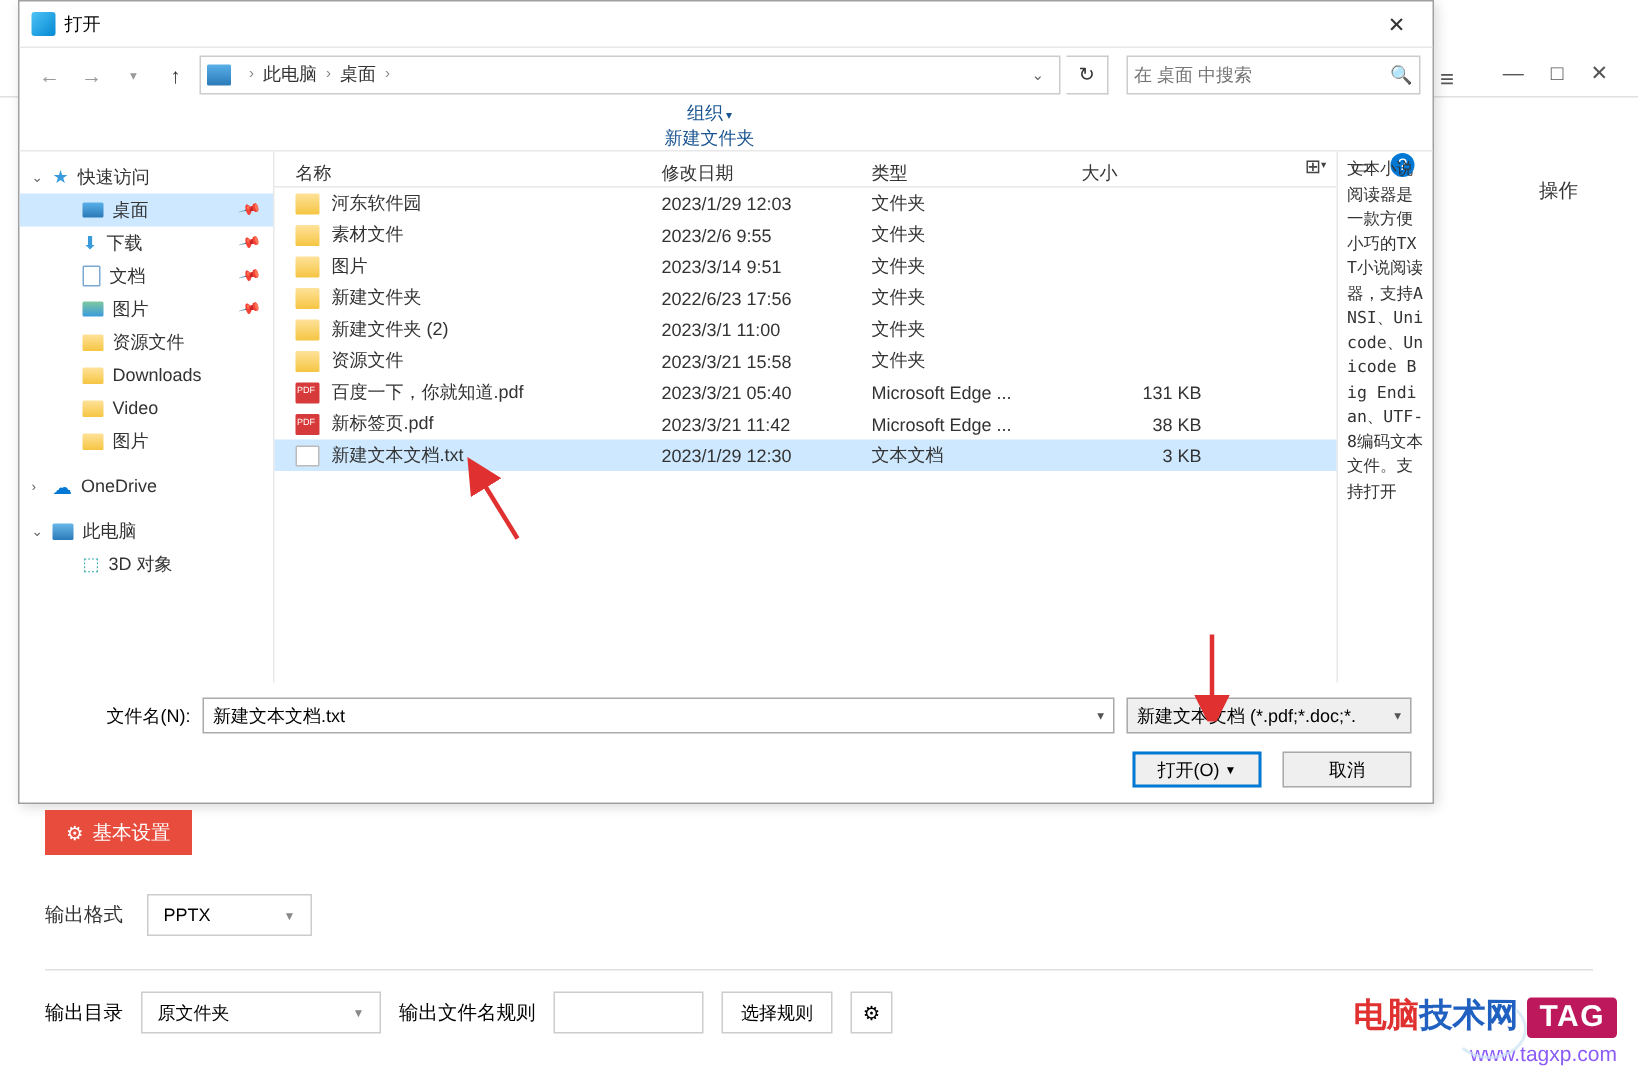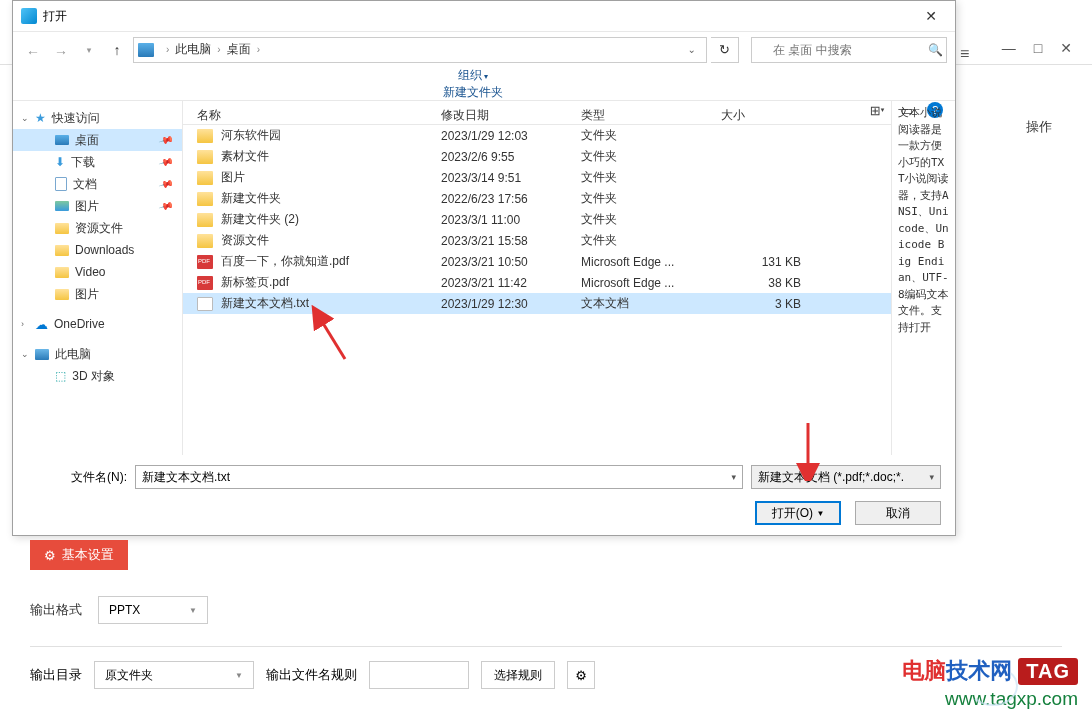"在 桌面 中搜索" .searchbox { padding: 0 21px -> 0 4px }
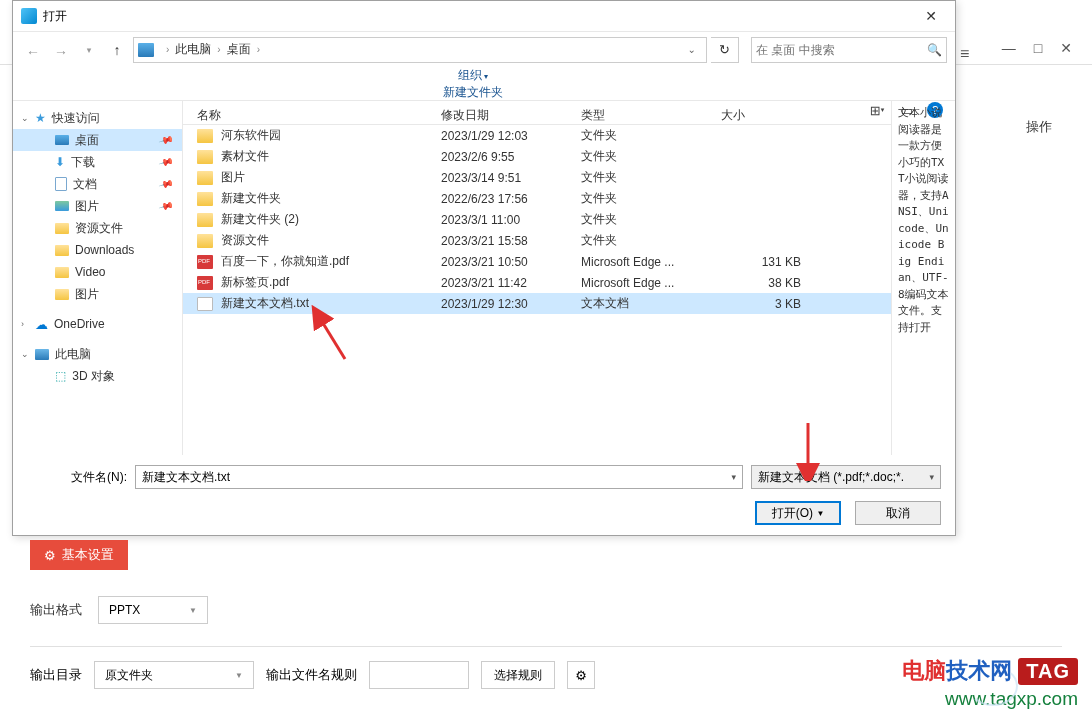"2023/3/21 10:50" div.rdate { text: 10:50 -> 05:40 }
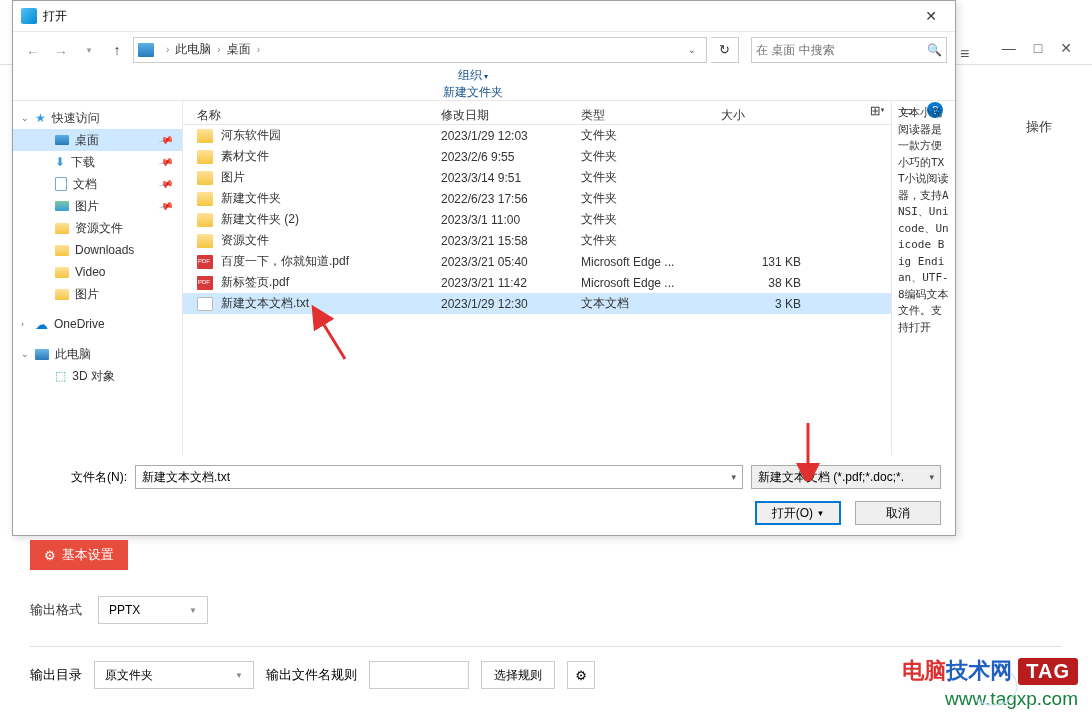"TAG" .watermark .tag { background: #b91c1c -> #be185d }
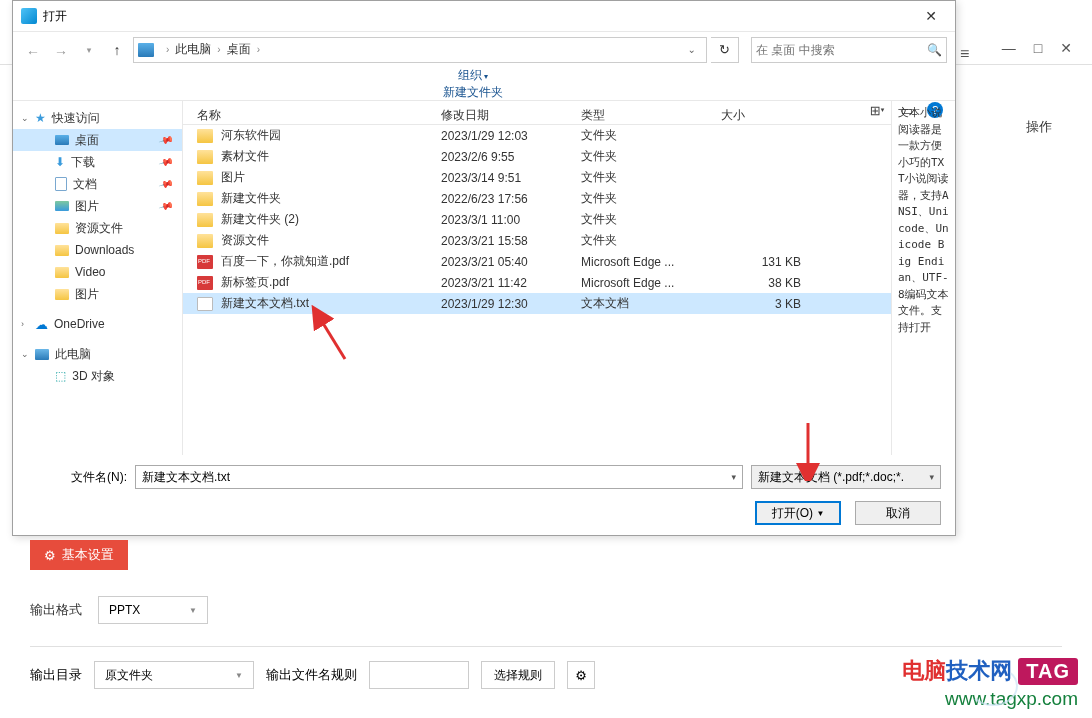"www.tagxp.com" .watermark .wm2 { color: #15803d -> #8b5cf6; font-size: 19px -> 14px }
